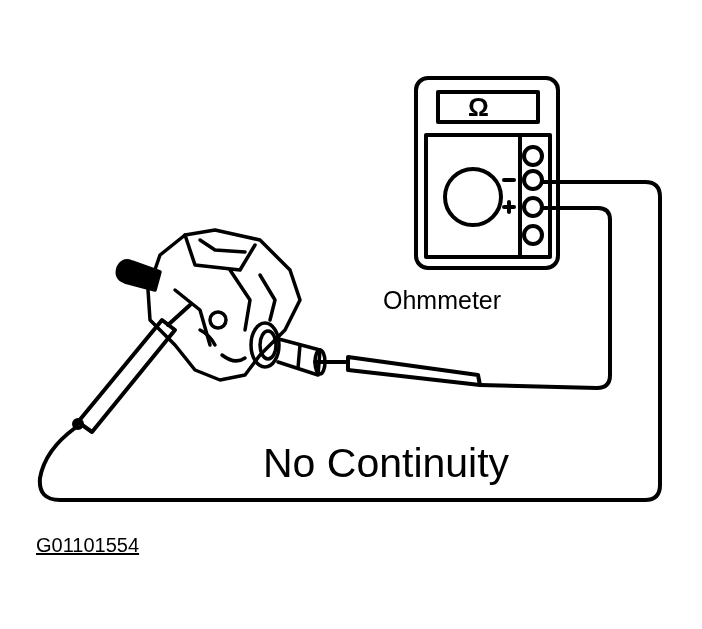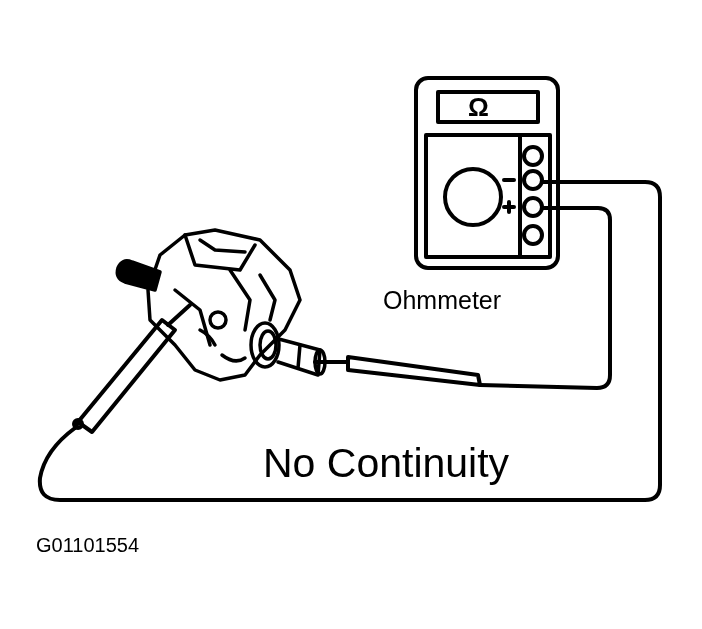"G01101554" .fig-id { text-decoration: none -> underline }
